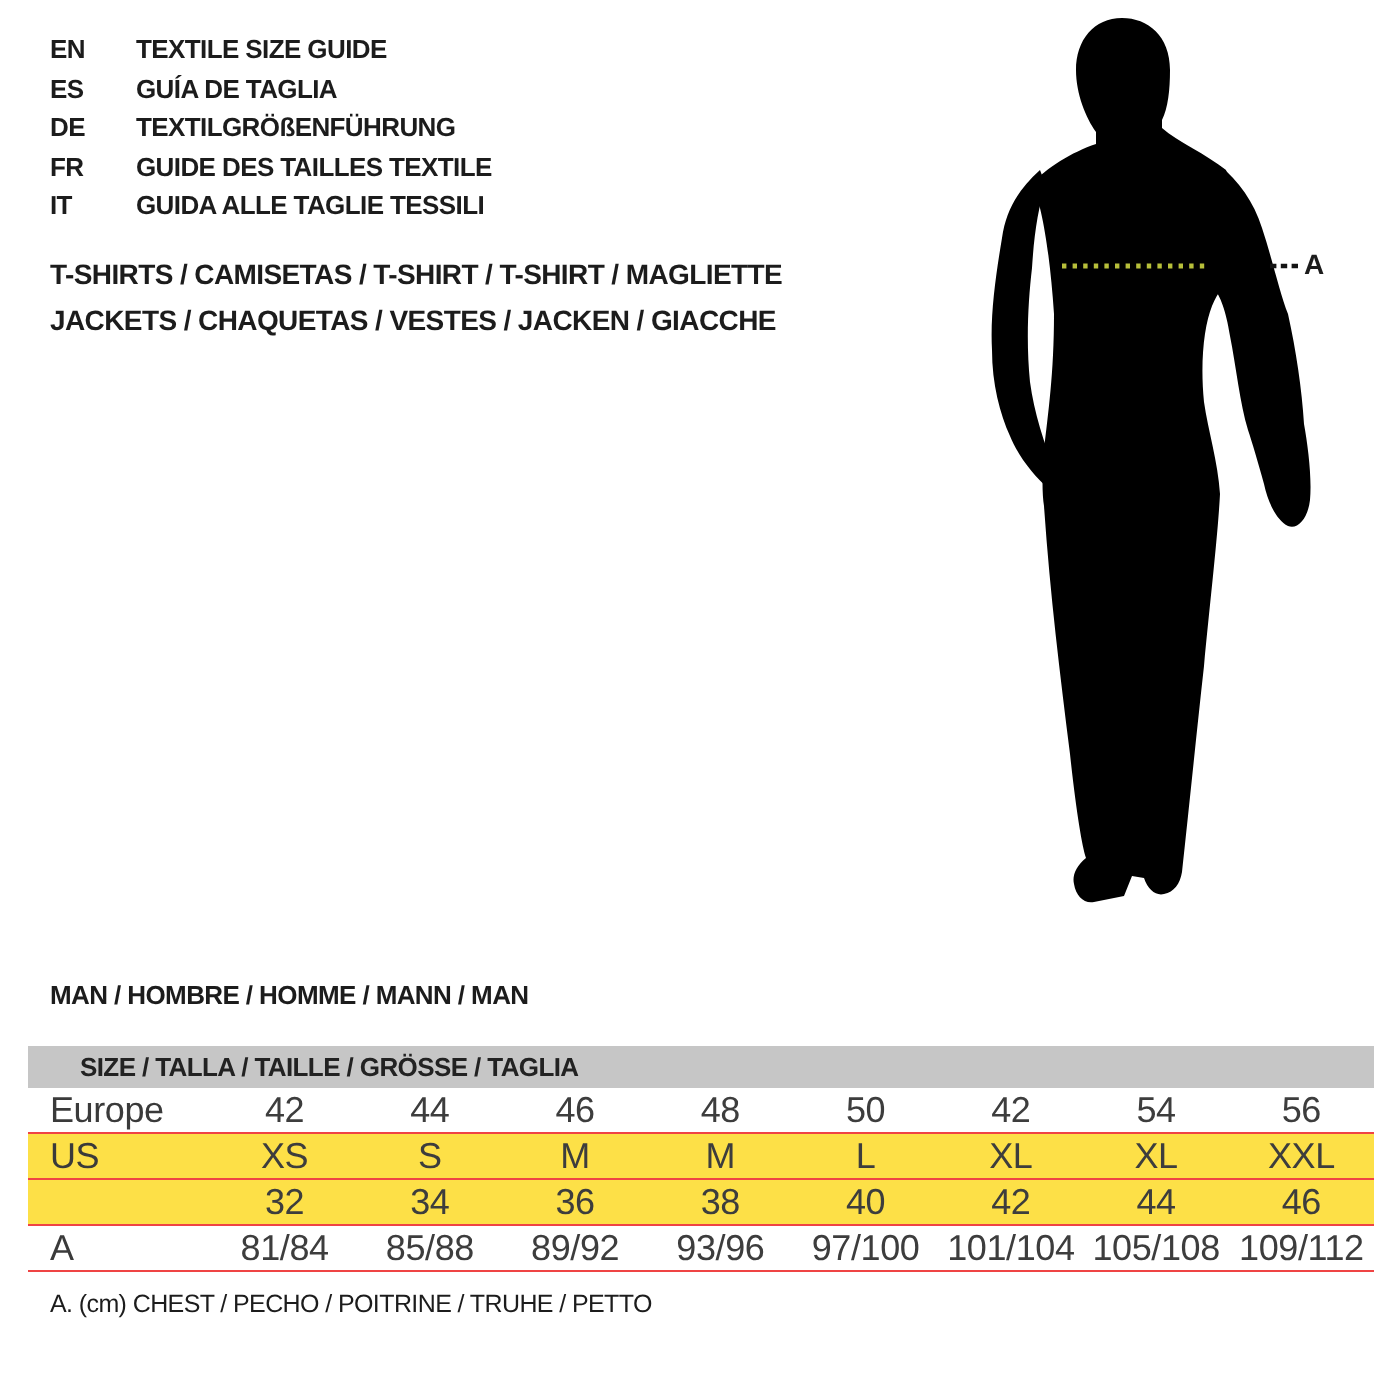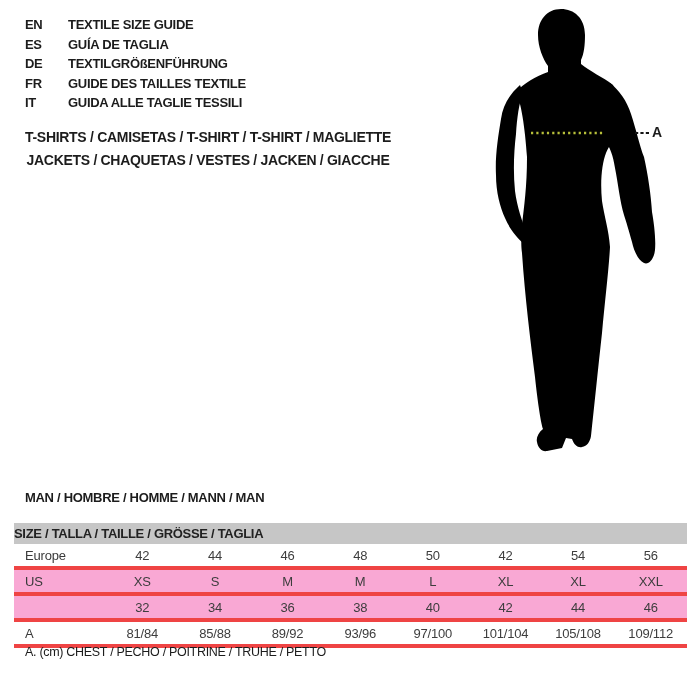"T-SHIRTS / CAMISETAS / T-SHIRT" .products { text-align: center -> none }
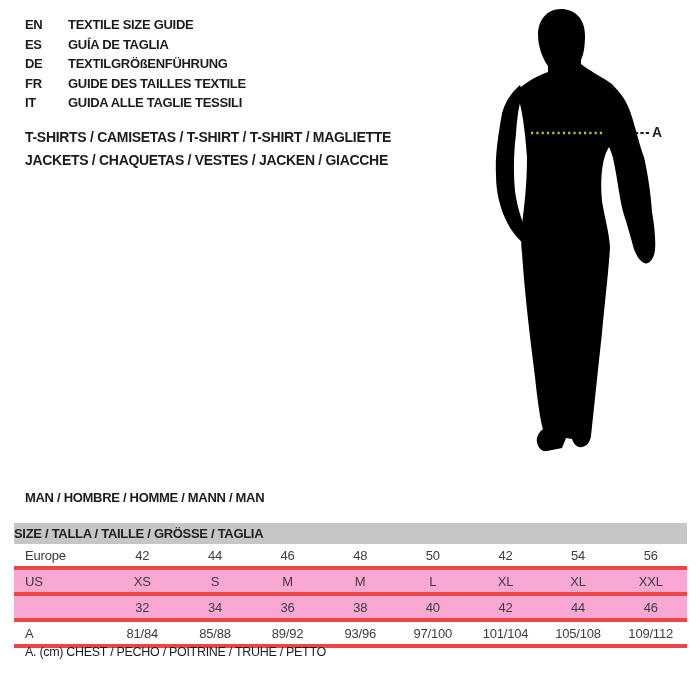"SIZE / TALLA / TAILLE" .size-table-header { padding-left: 0 -> 26px }
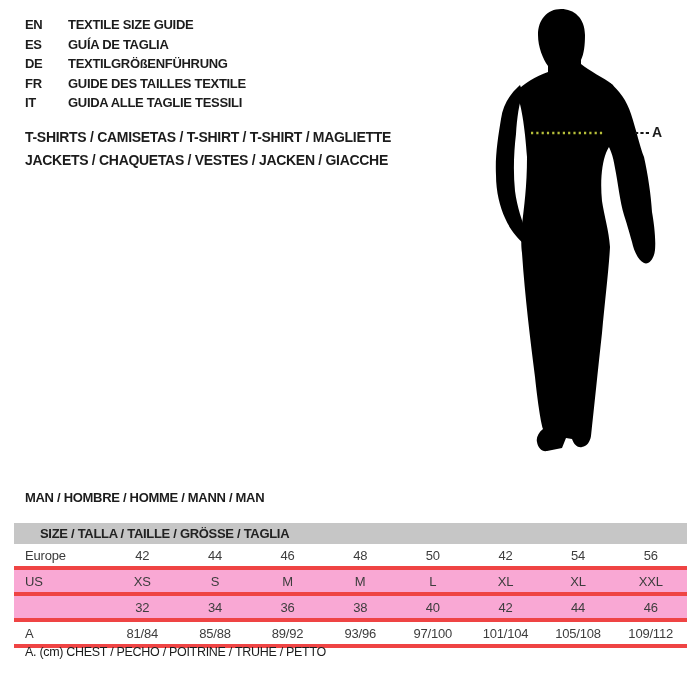"Europe" table.size-table td { border-bottom: 4px solid #ef4444 -> 1px solid #ef4444; font-size: 13px -> 18px }
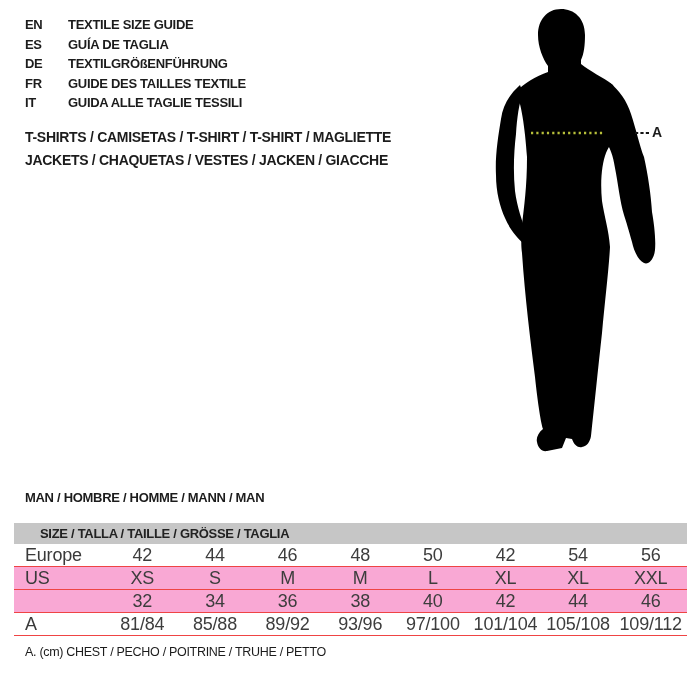"US" tr.stripe td { background: #f9a8d4 -> #fde047 }
